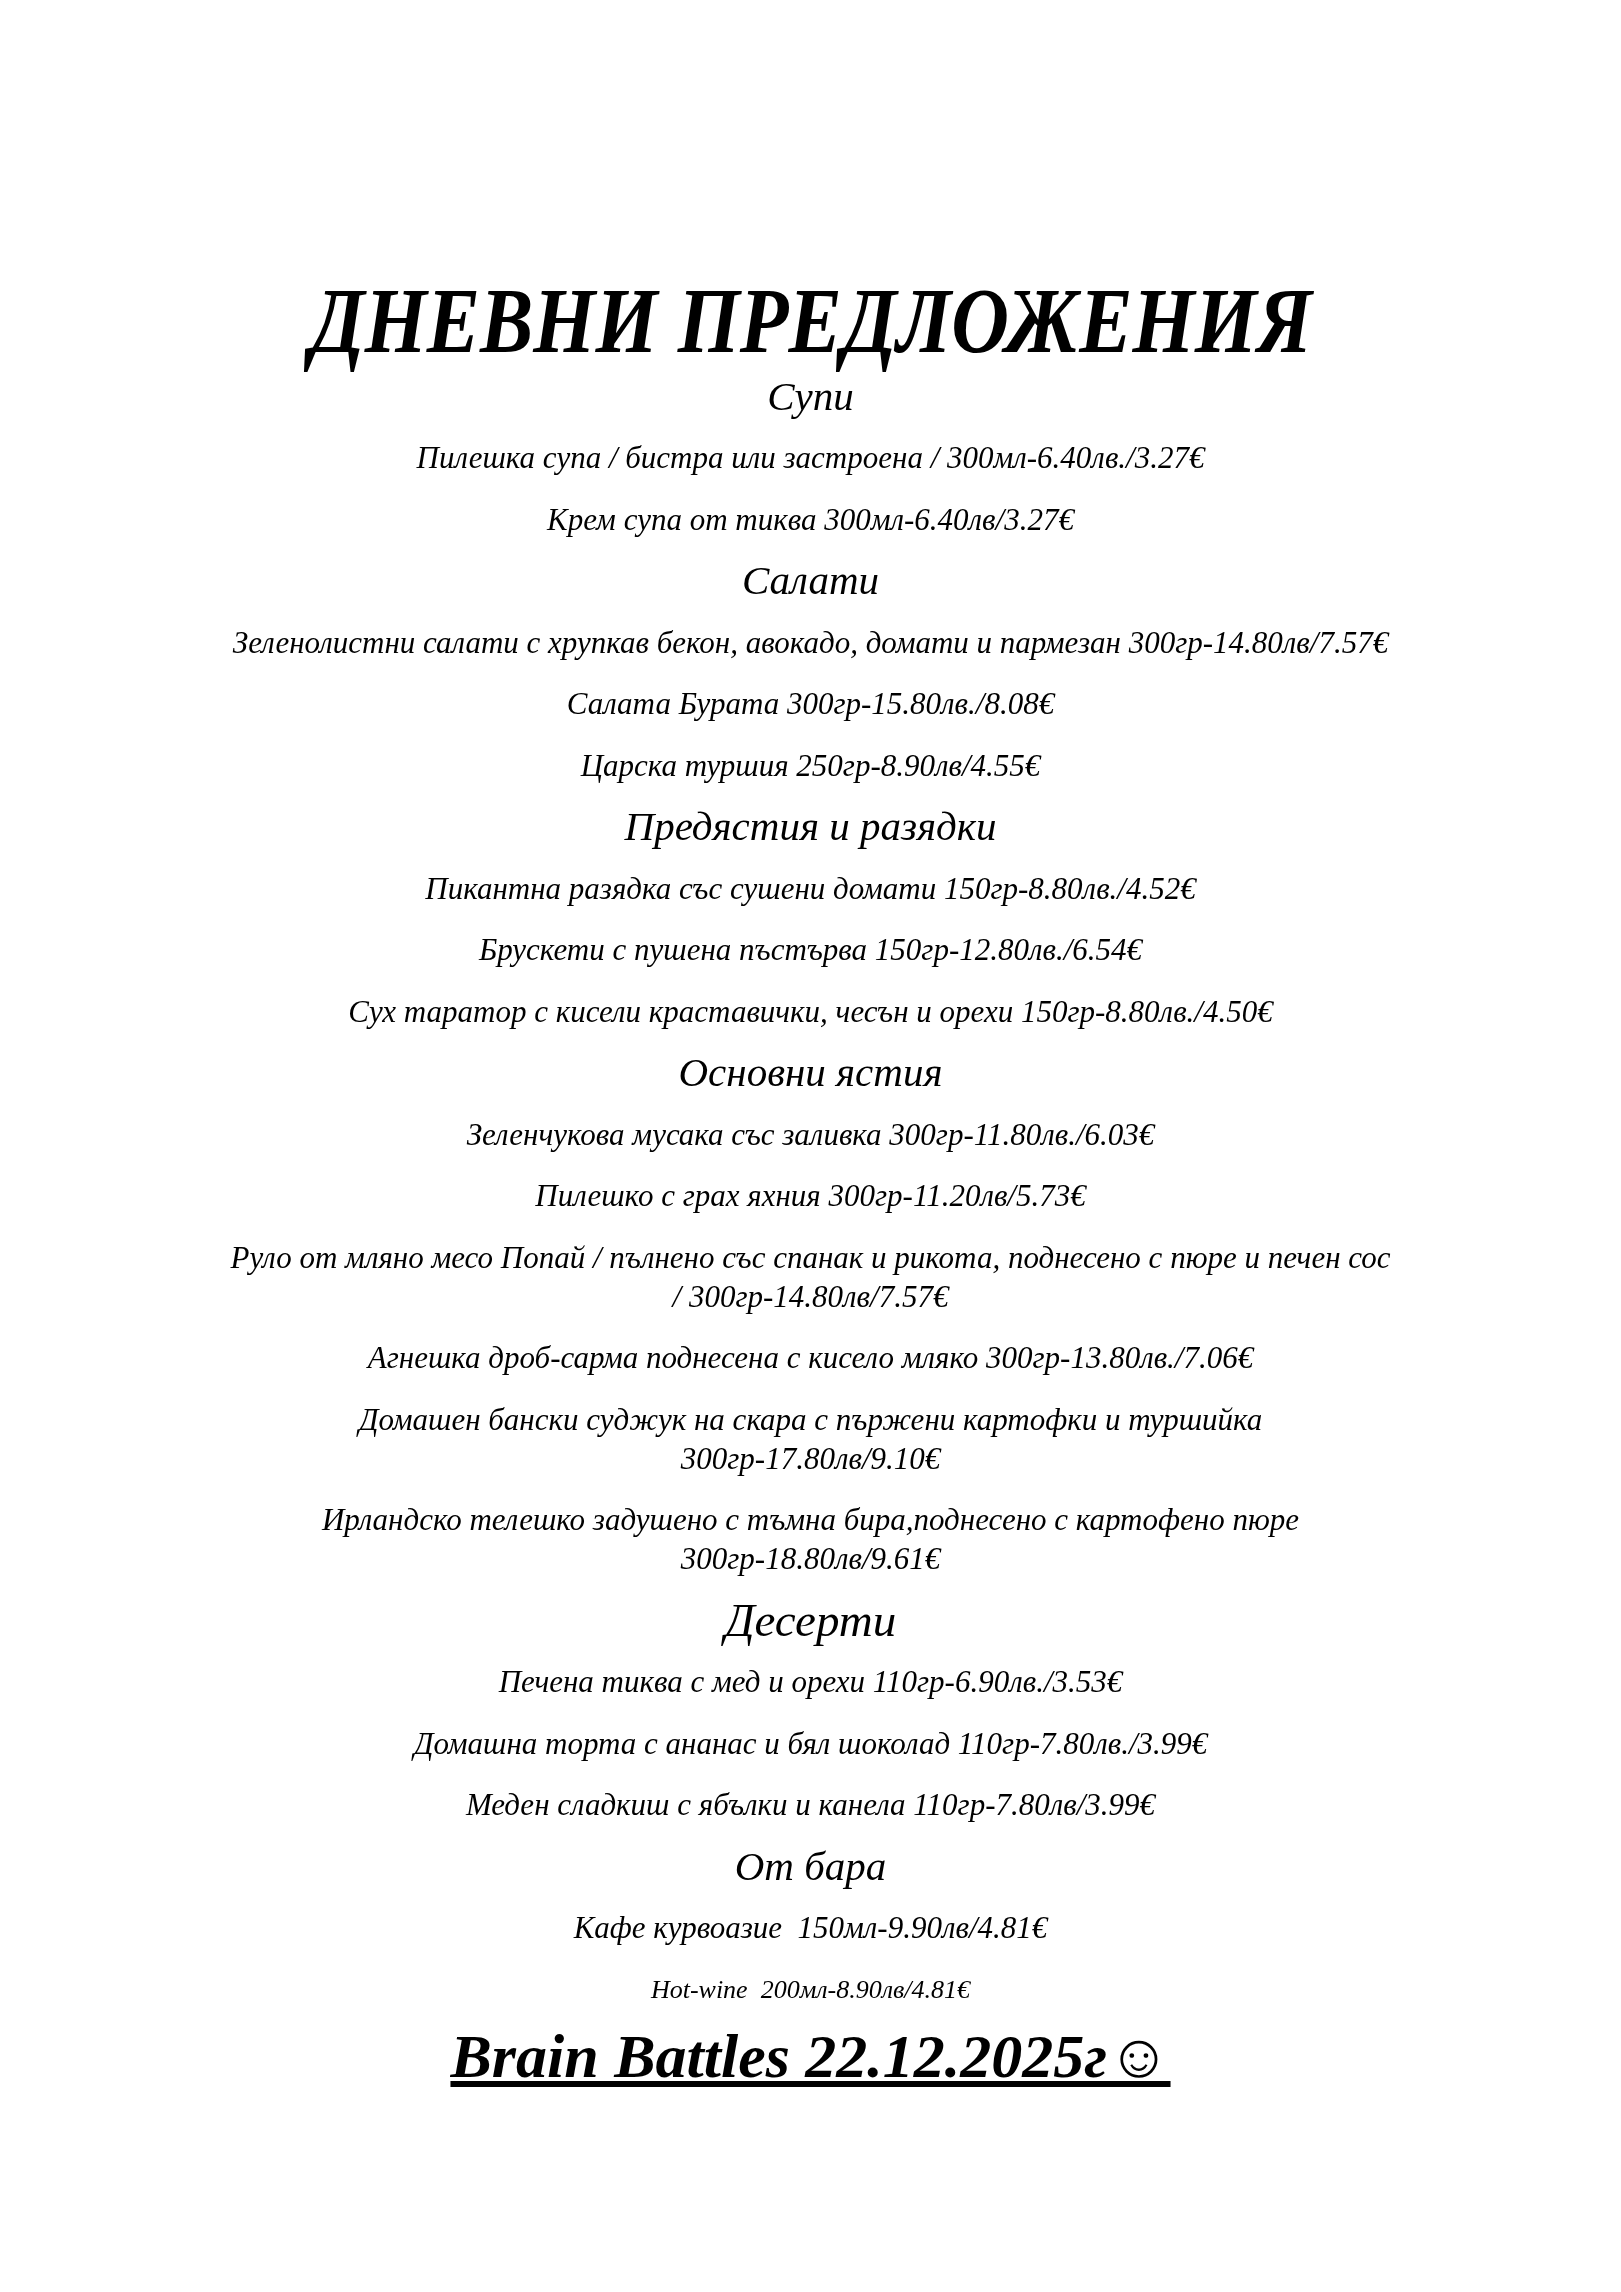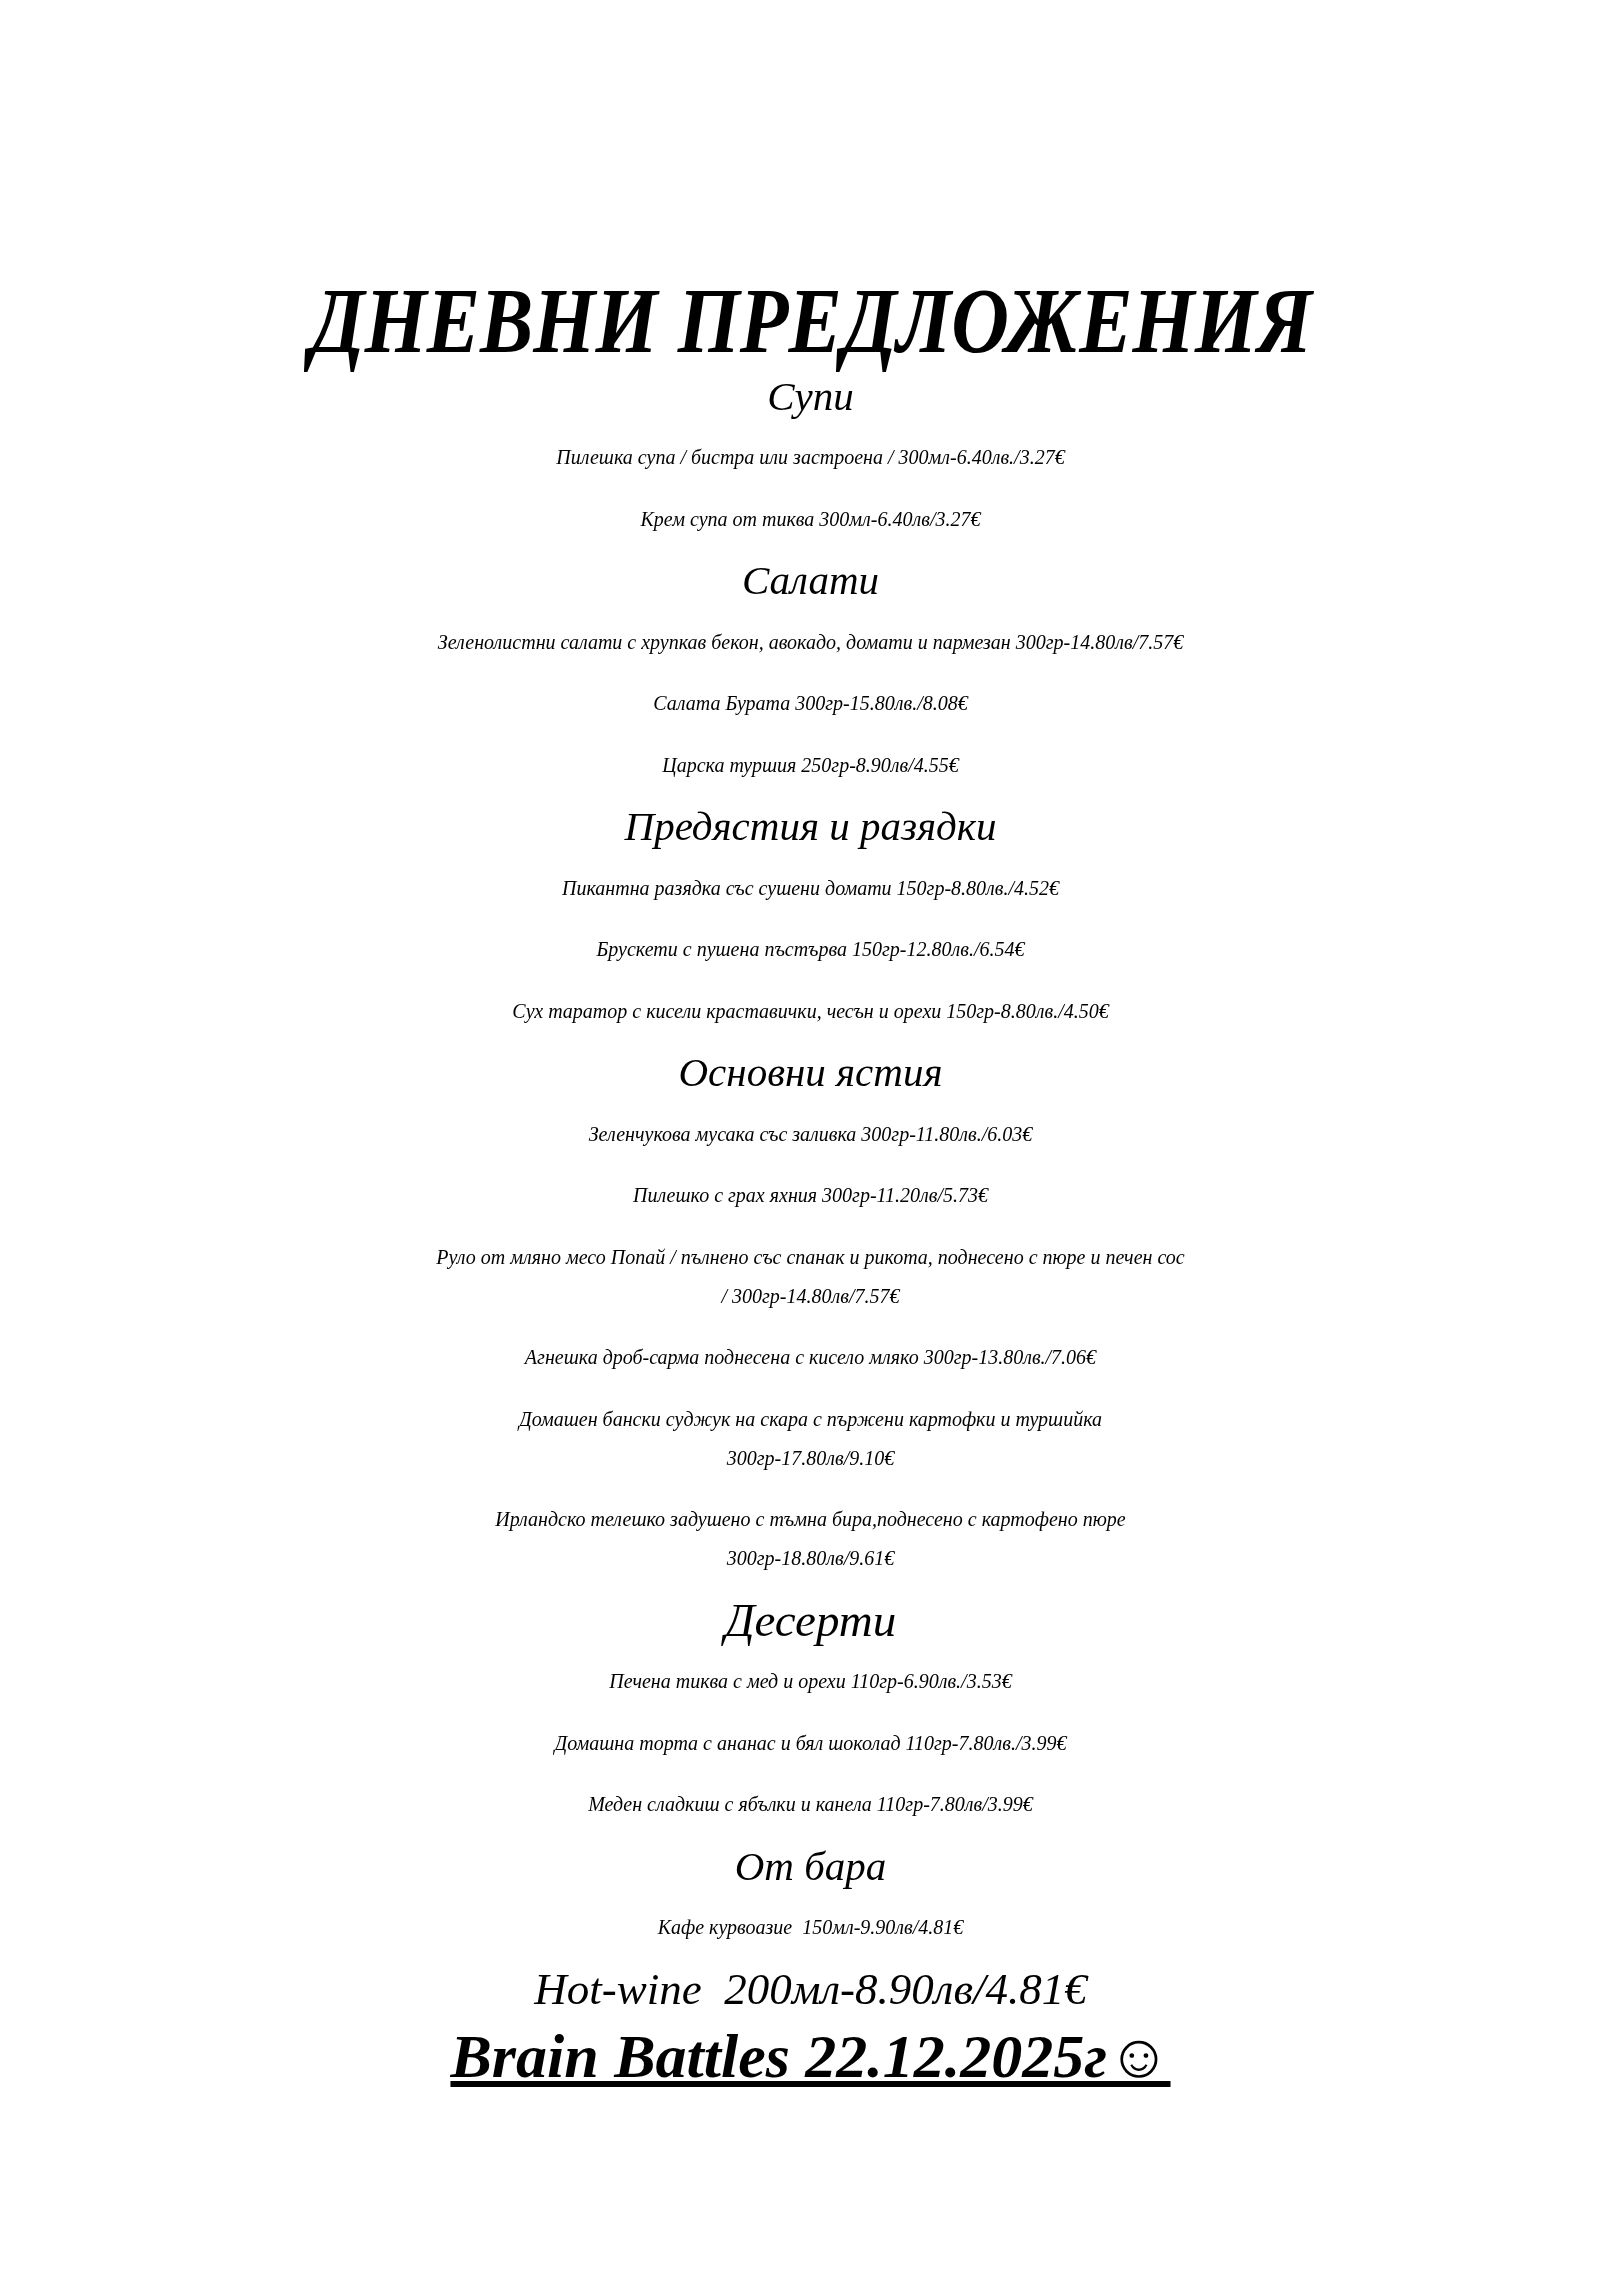"Пилешка супа / бистра или" .item { font-size: 20px -> 31px }
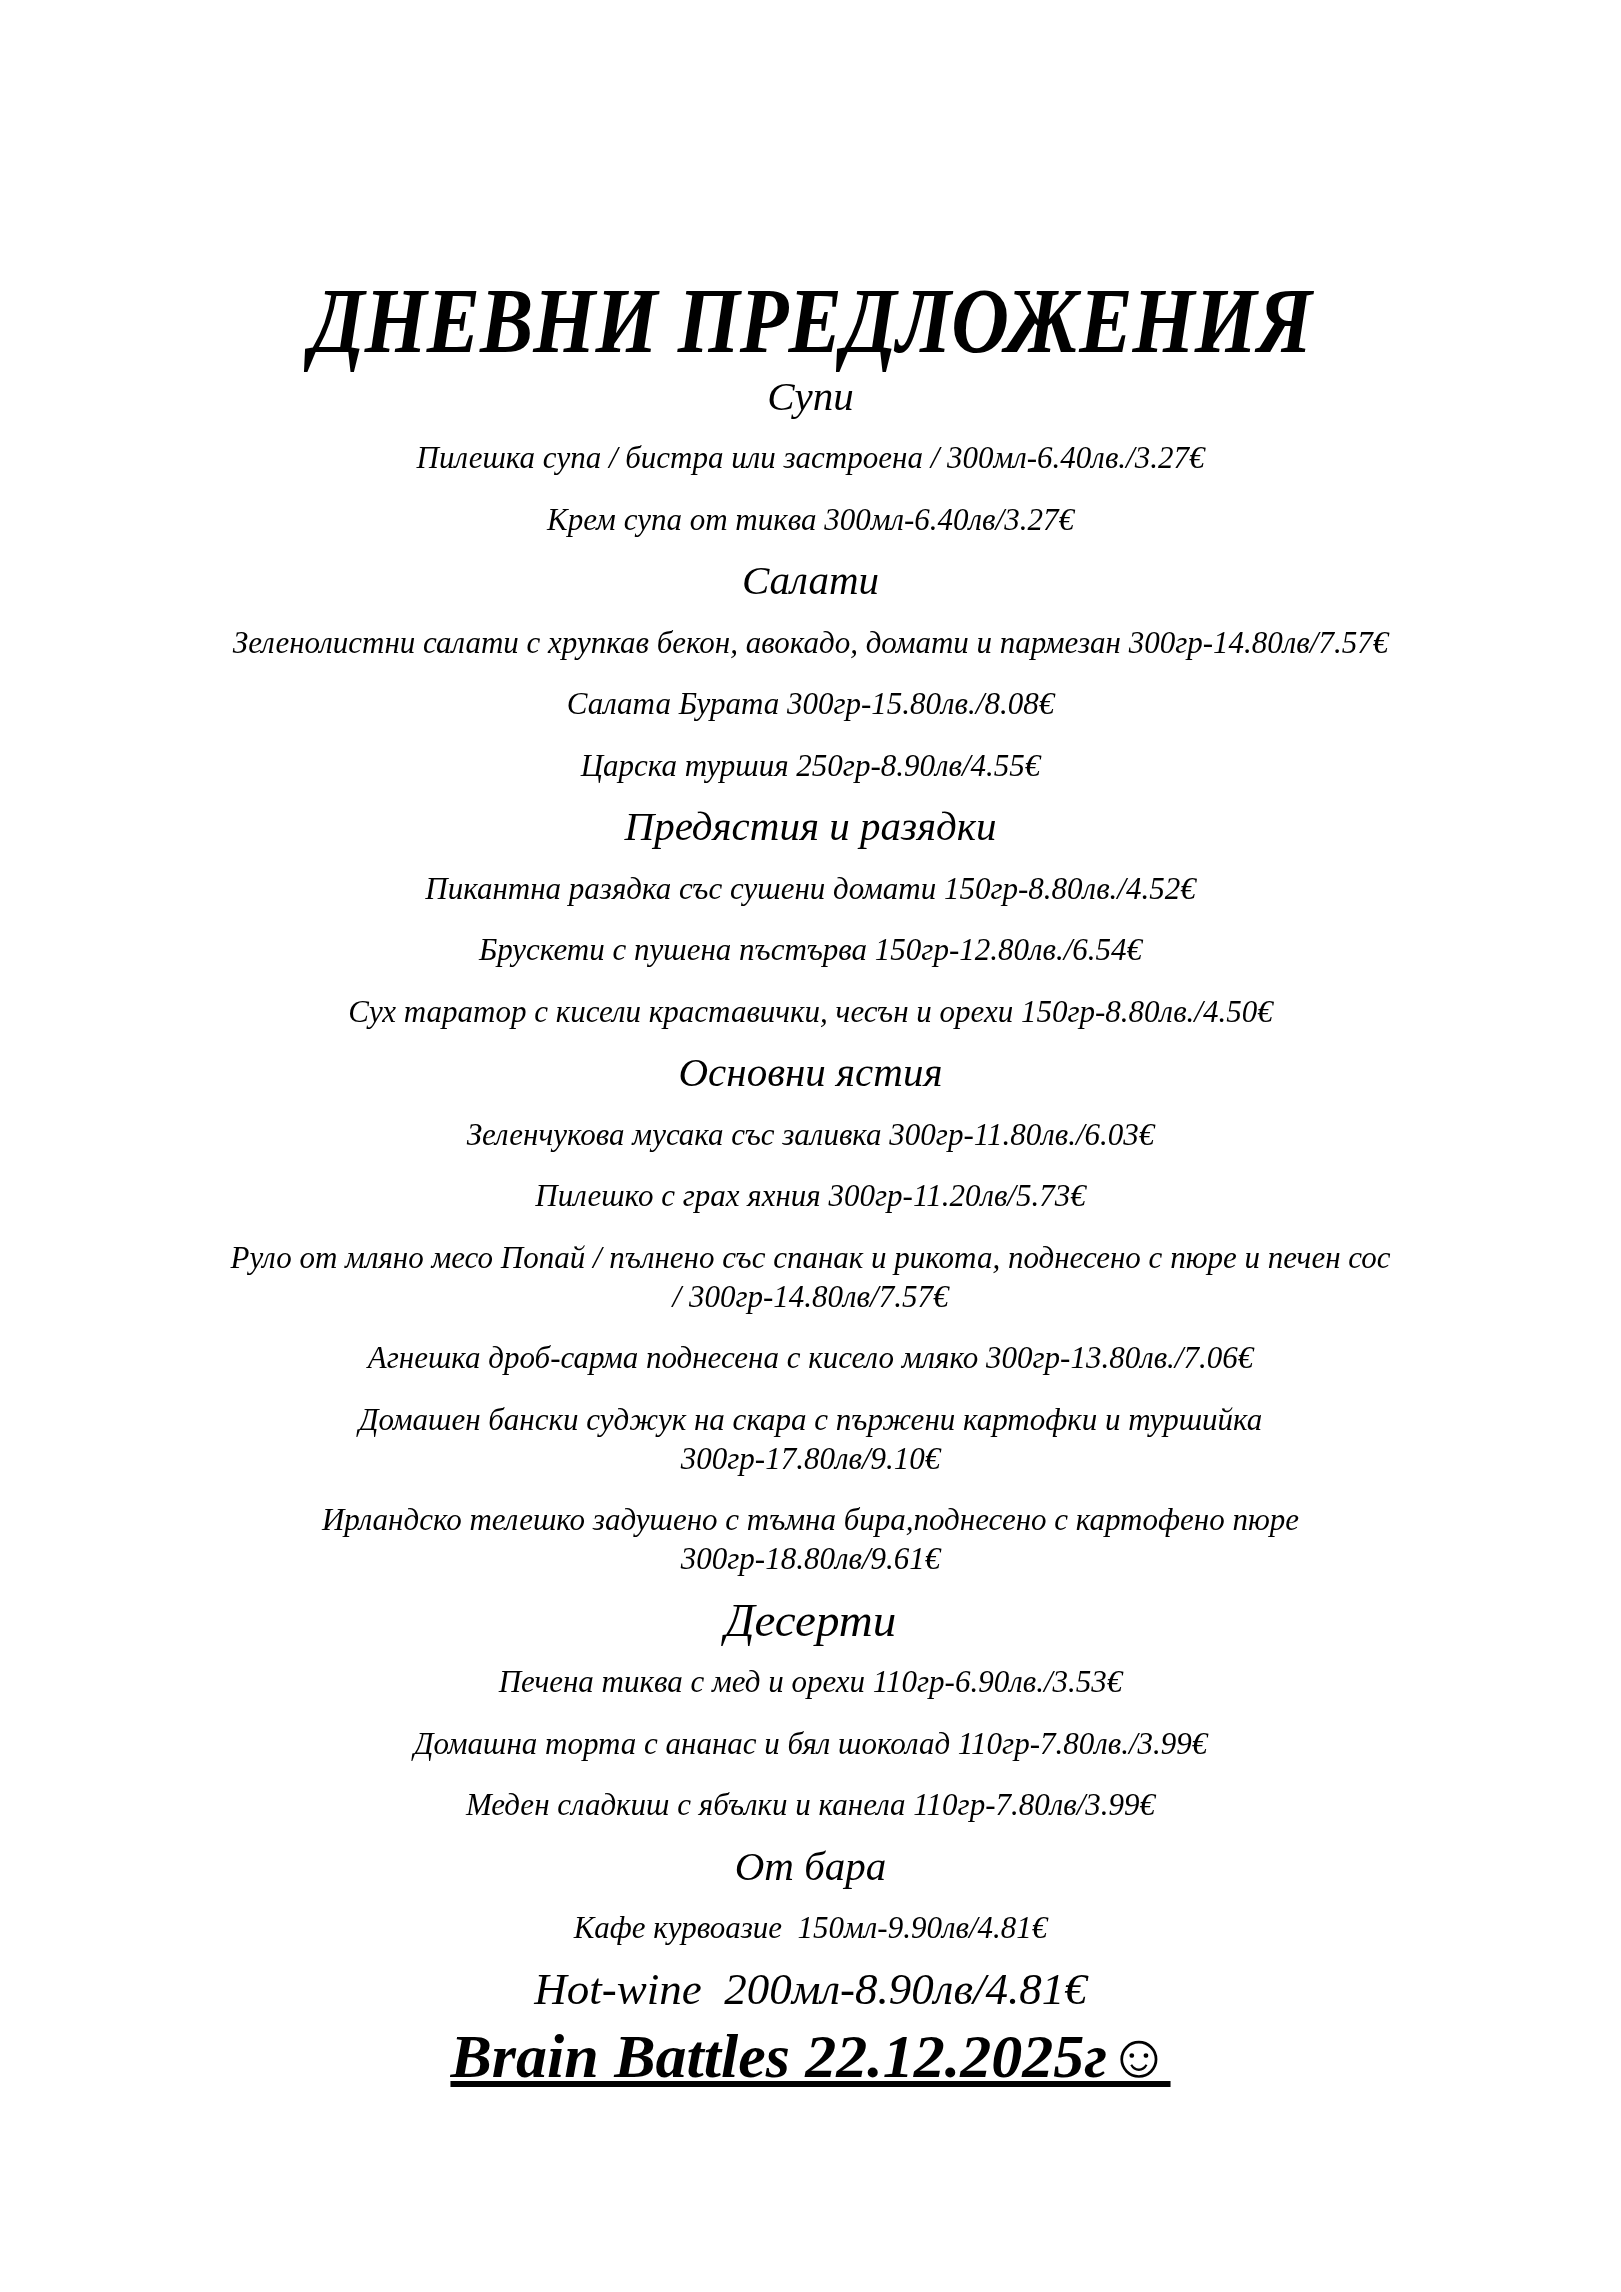"Hot-wine 200мл-8.90лв/4.81€" .item.item-lg { font-size: 45px -> 26px }
